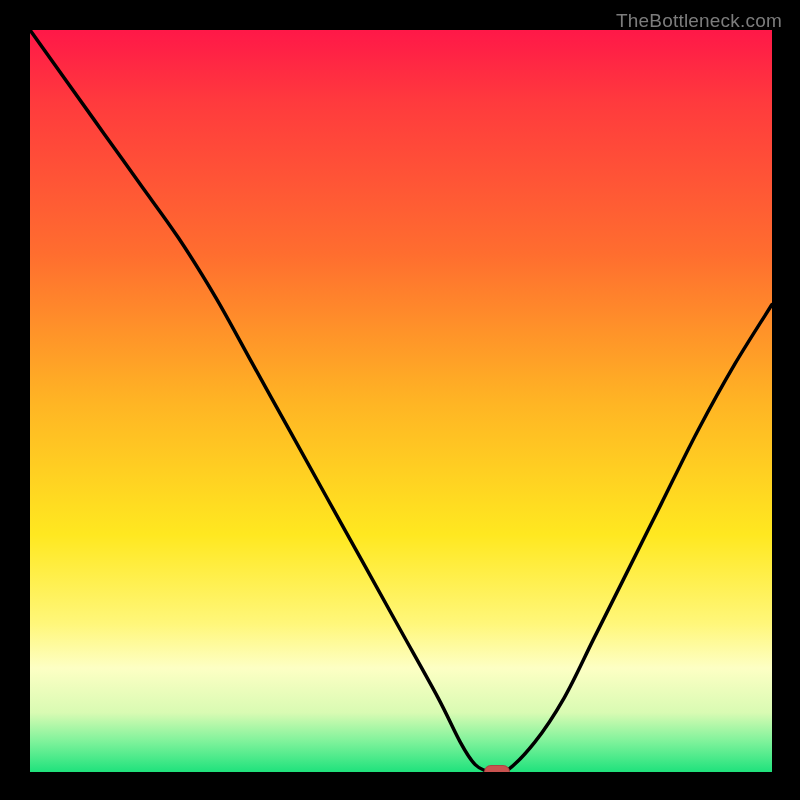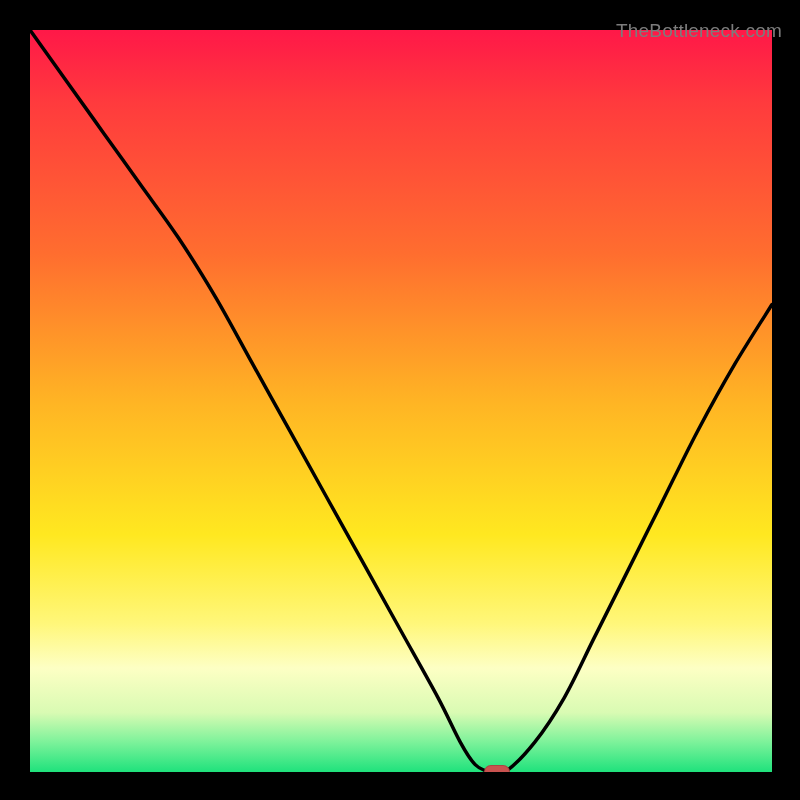"TheBottleneck.com" .watermark { top: 20px -> 10px }
